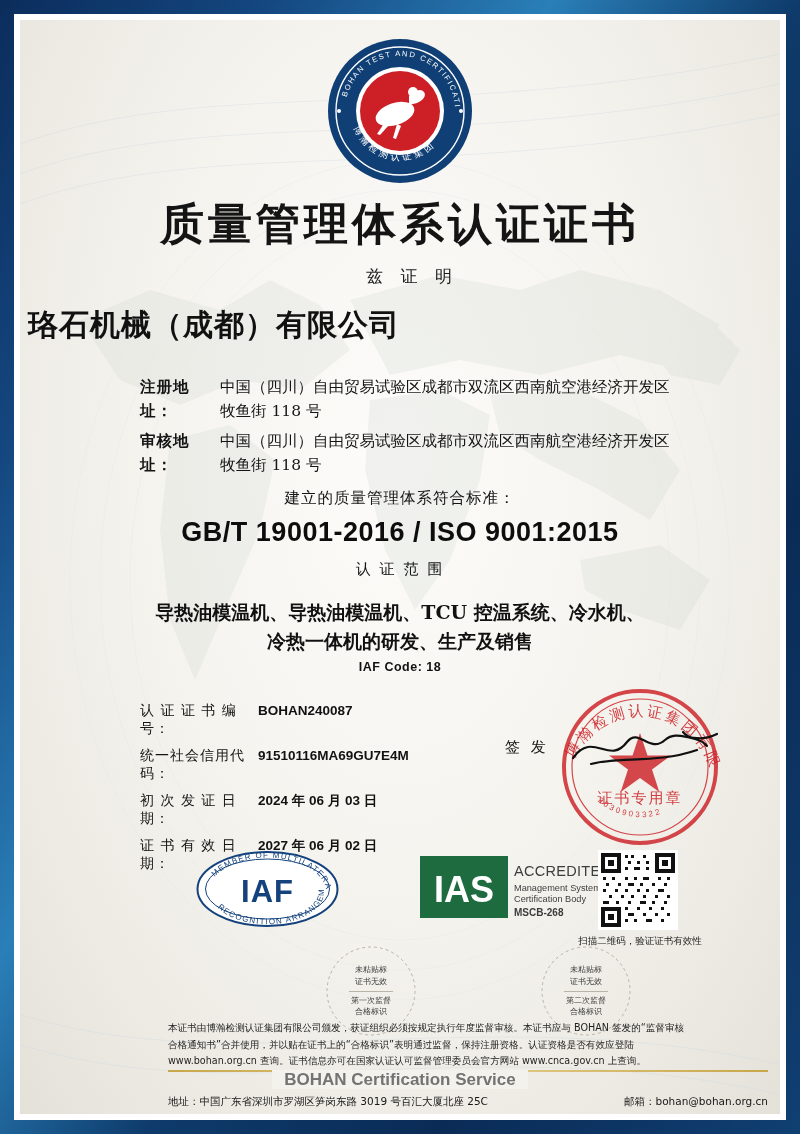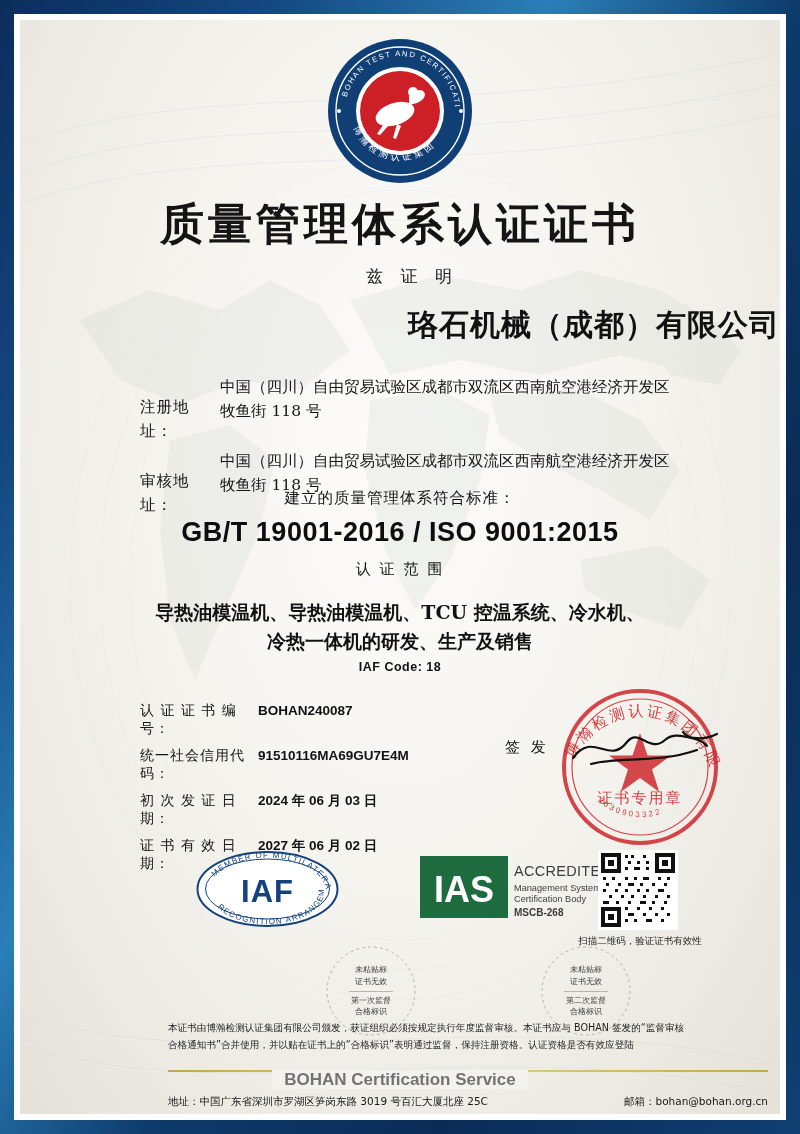"珞石机械（成都）有限公司" .company { padding-left: none -> 8px; text-align: right -> left }
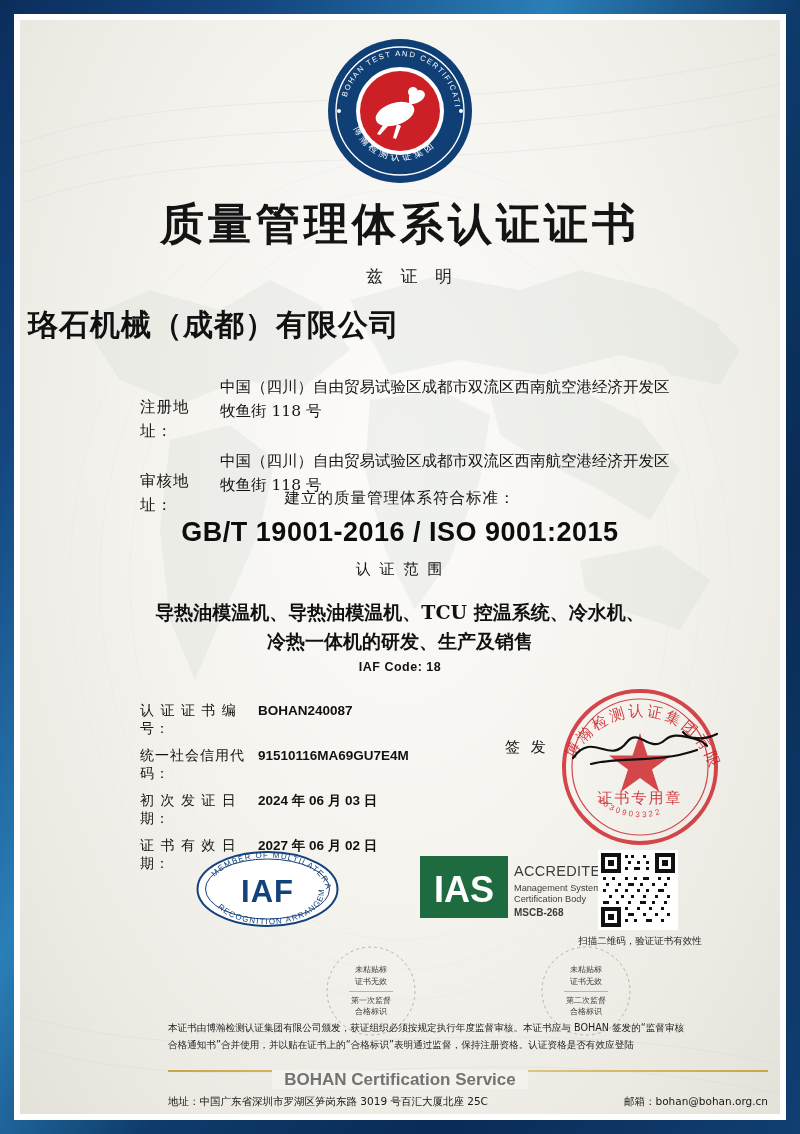"注册地址：" .addr-label { font-weight: normal -> bold; margin-top: 20px -> none }
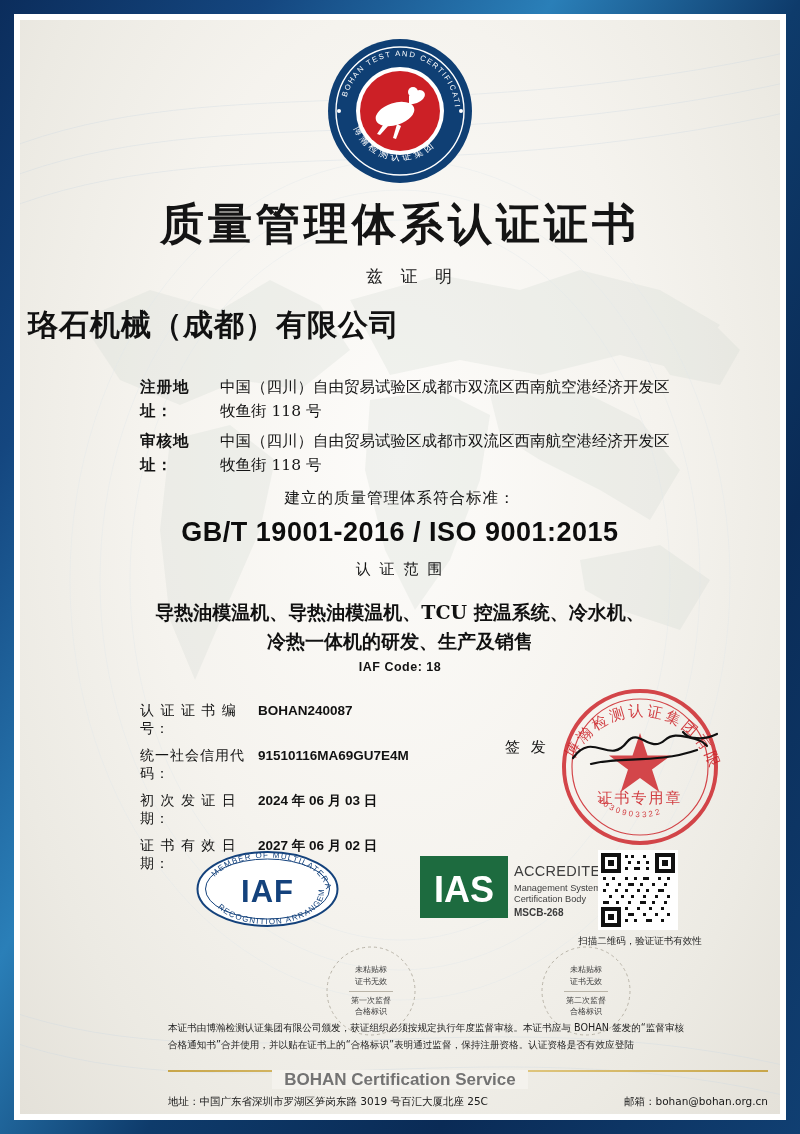"www.bohan.org.cn" div { html: none -> <div>www.bohan.org.cn 查询。证书信息亦可在国家认证认可监督管理委员会官方网站 www.cnca.gov.cn 上查询。</div> }
